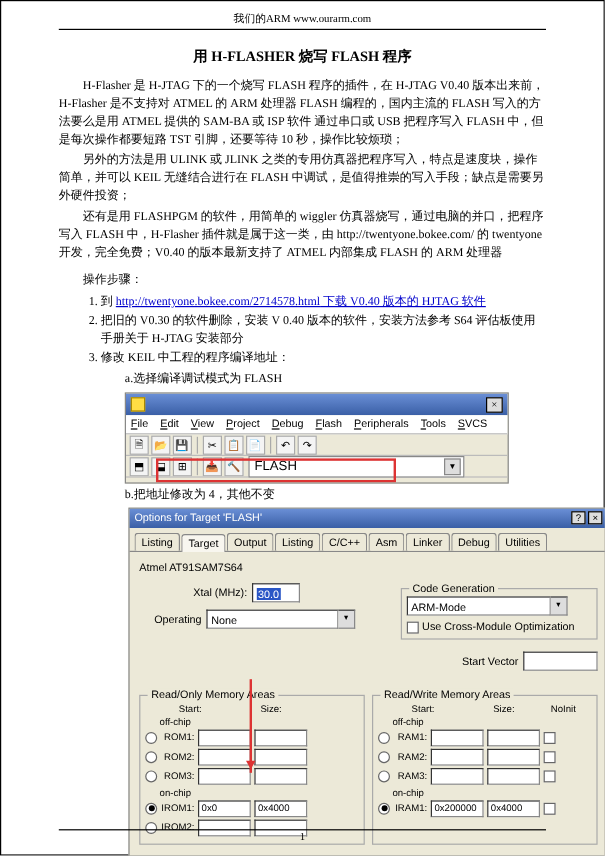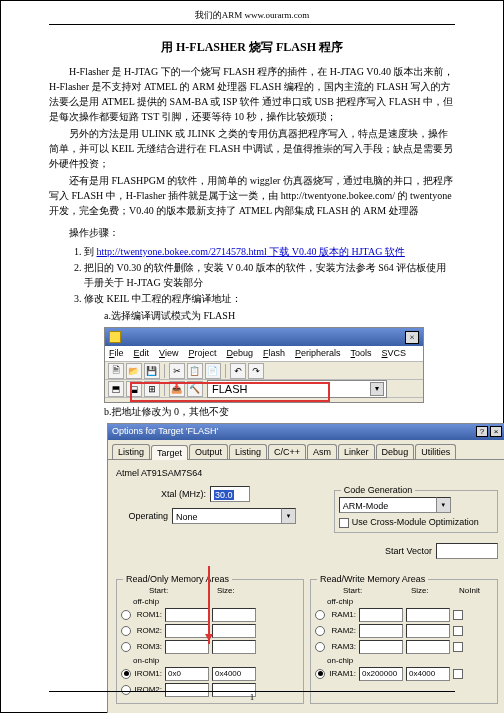"b.把地址修改为 0，其他不变" div.subnote { text: 0 -> 4 }
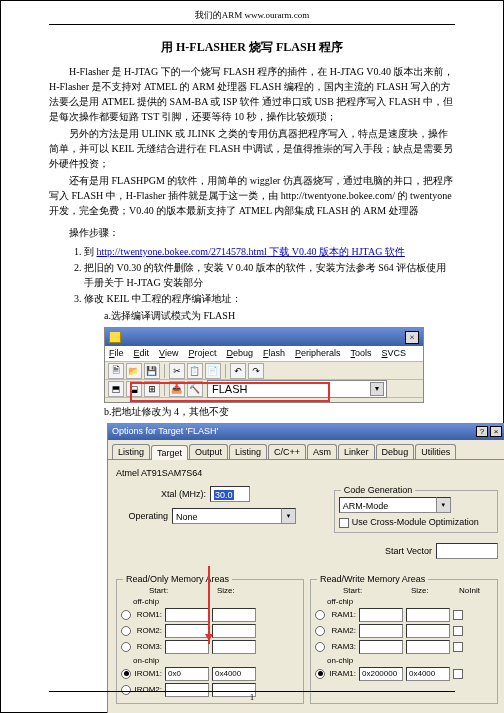"ARM-Mode" span.finput { width: 98px -> 120px }
